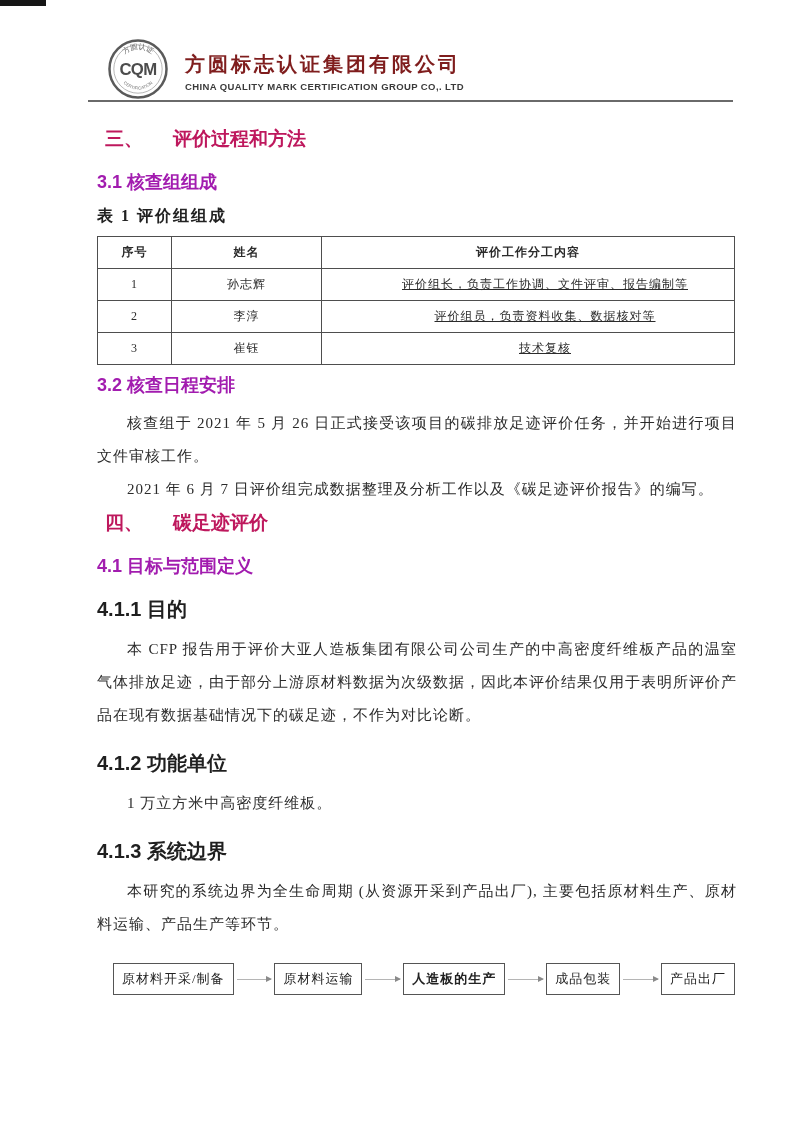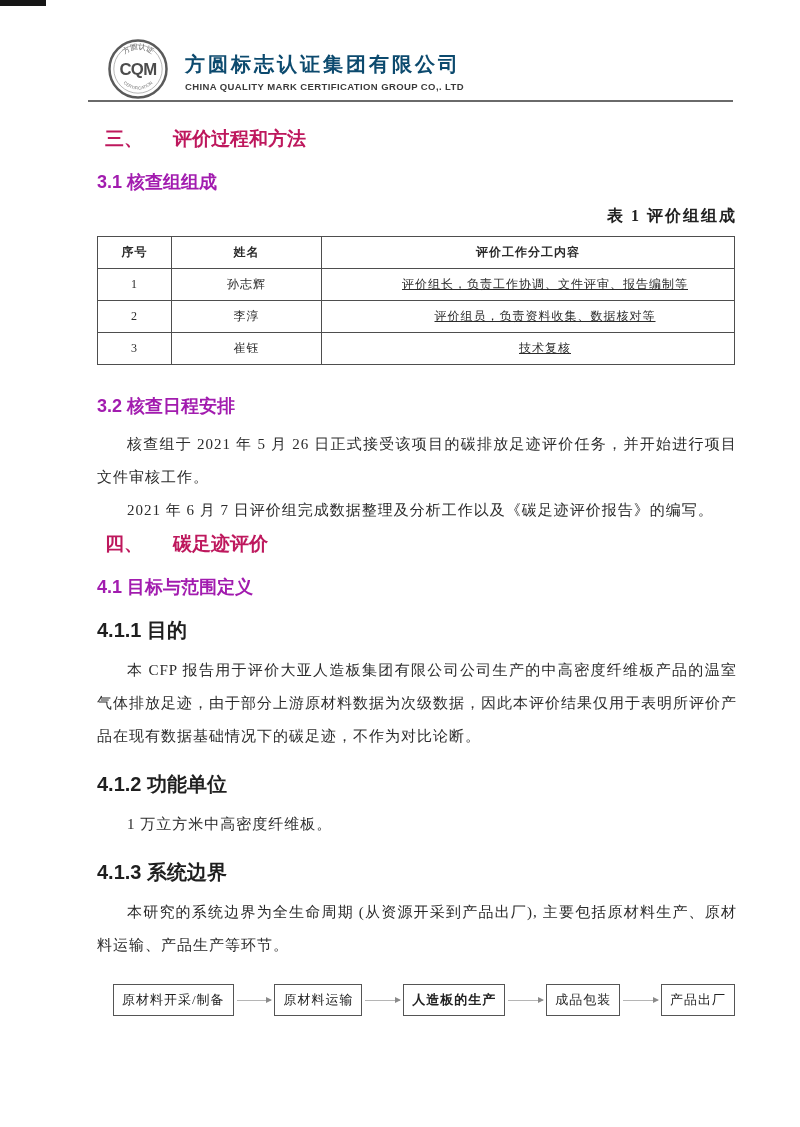"方圆标志认证集团有限公司" .company-cn { color: #0c4a6e -> #7f1d1d }
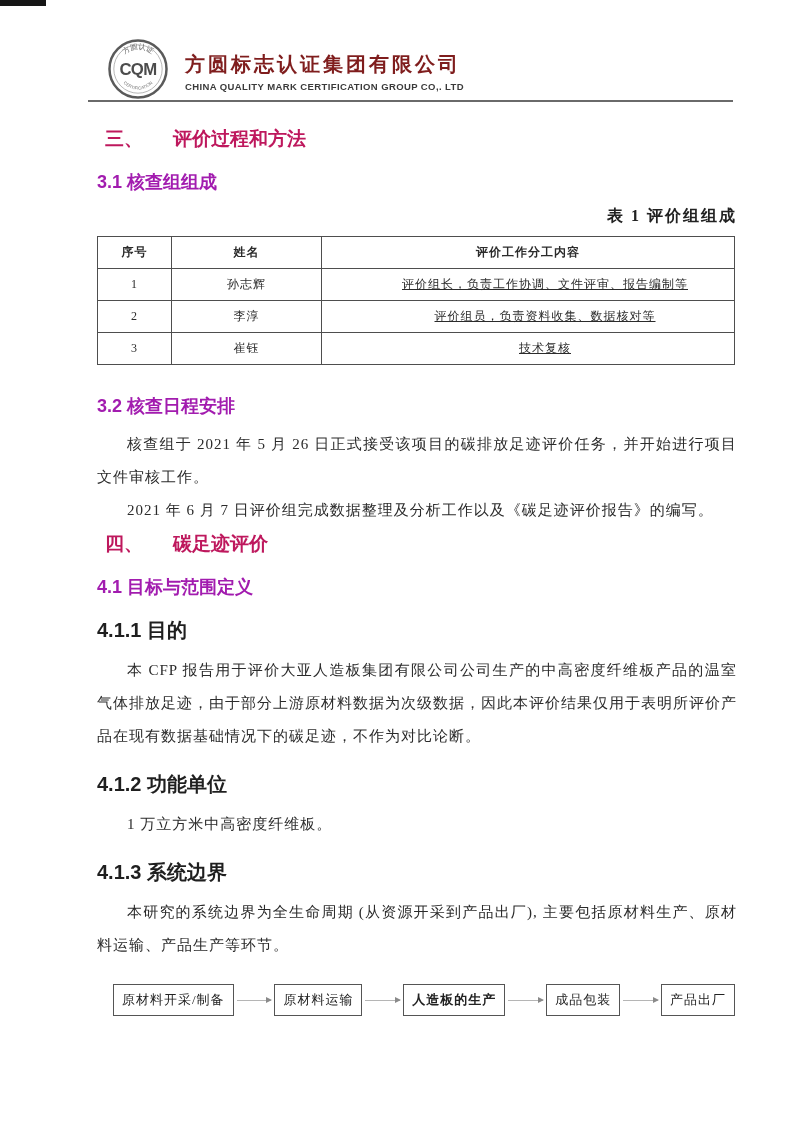"表 1 评价组组成" .tbl-caption { text-align: right -> left }
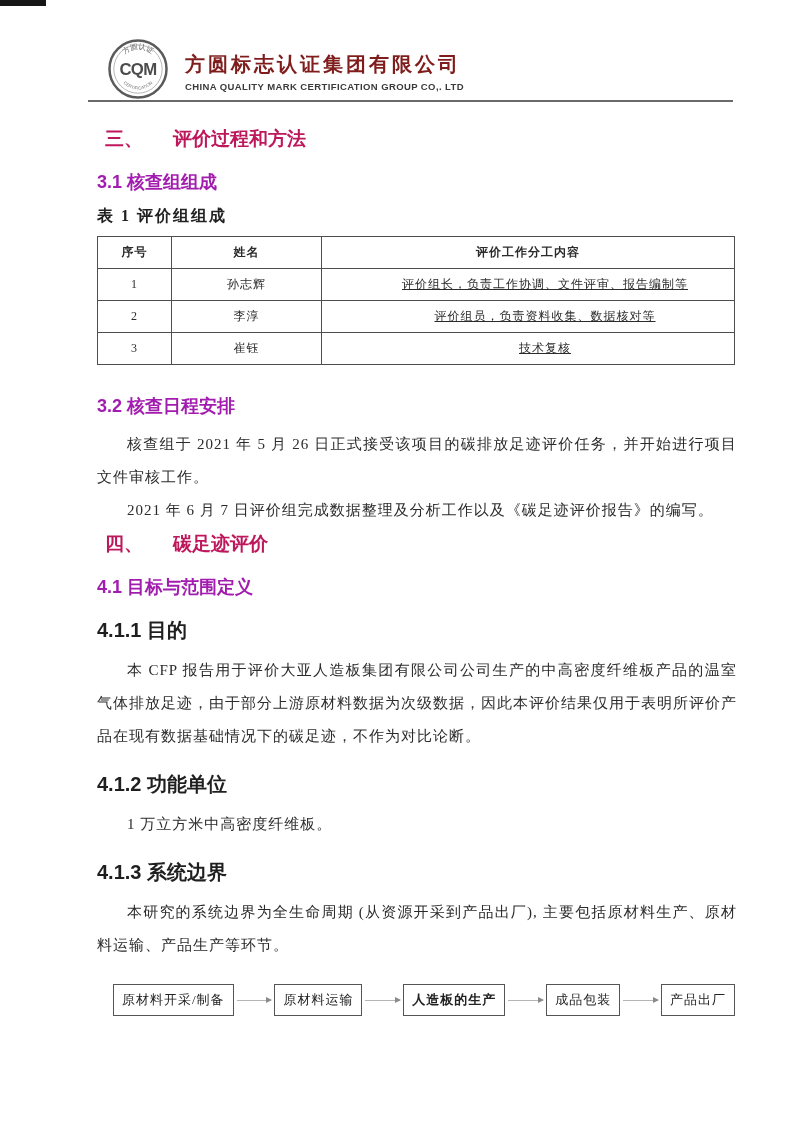"3.2 核查日程安排" div.h-level2 { margin-top: 29px -> 8px }
